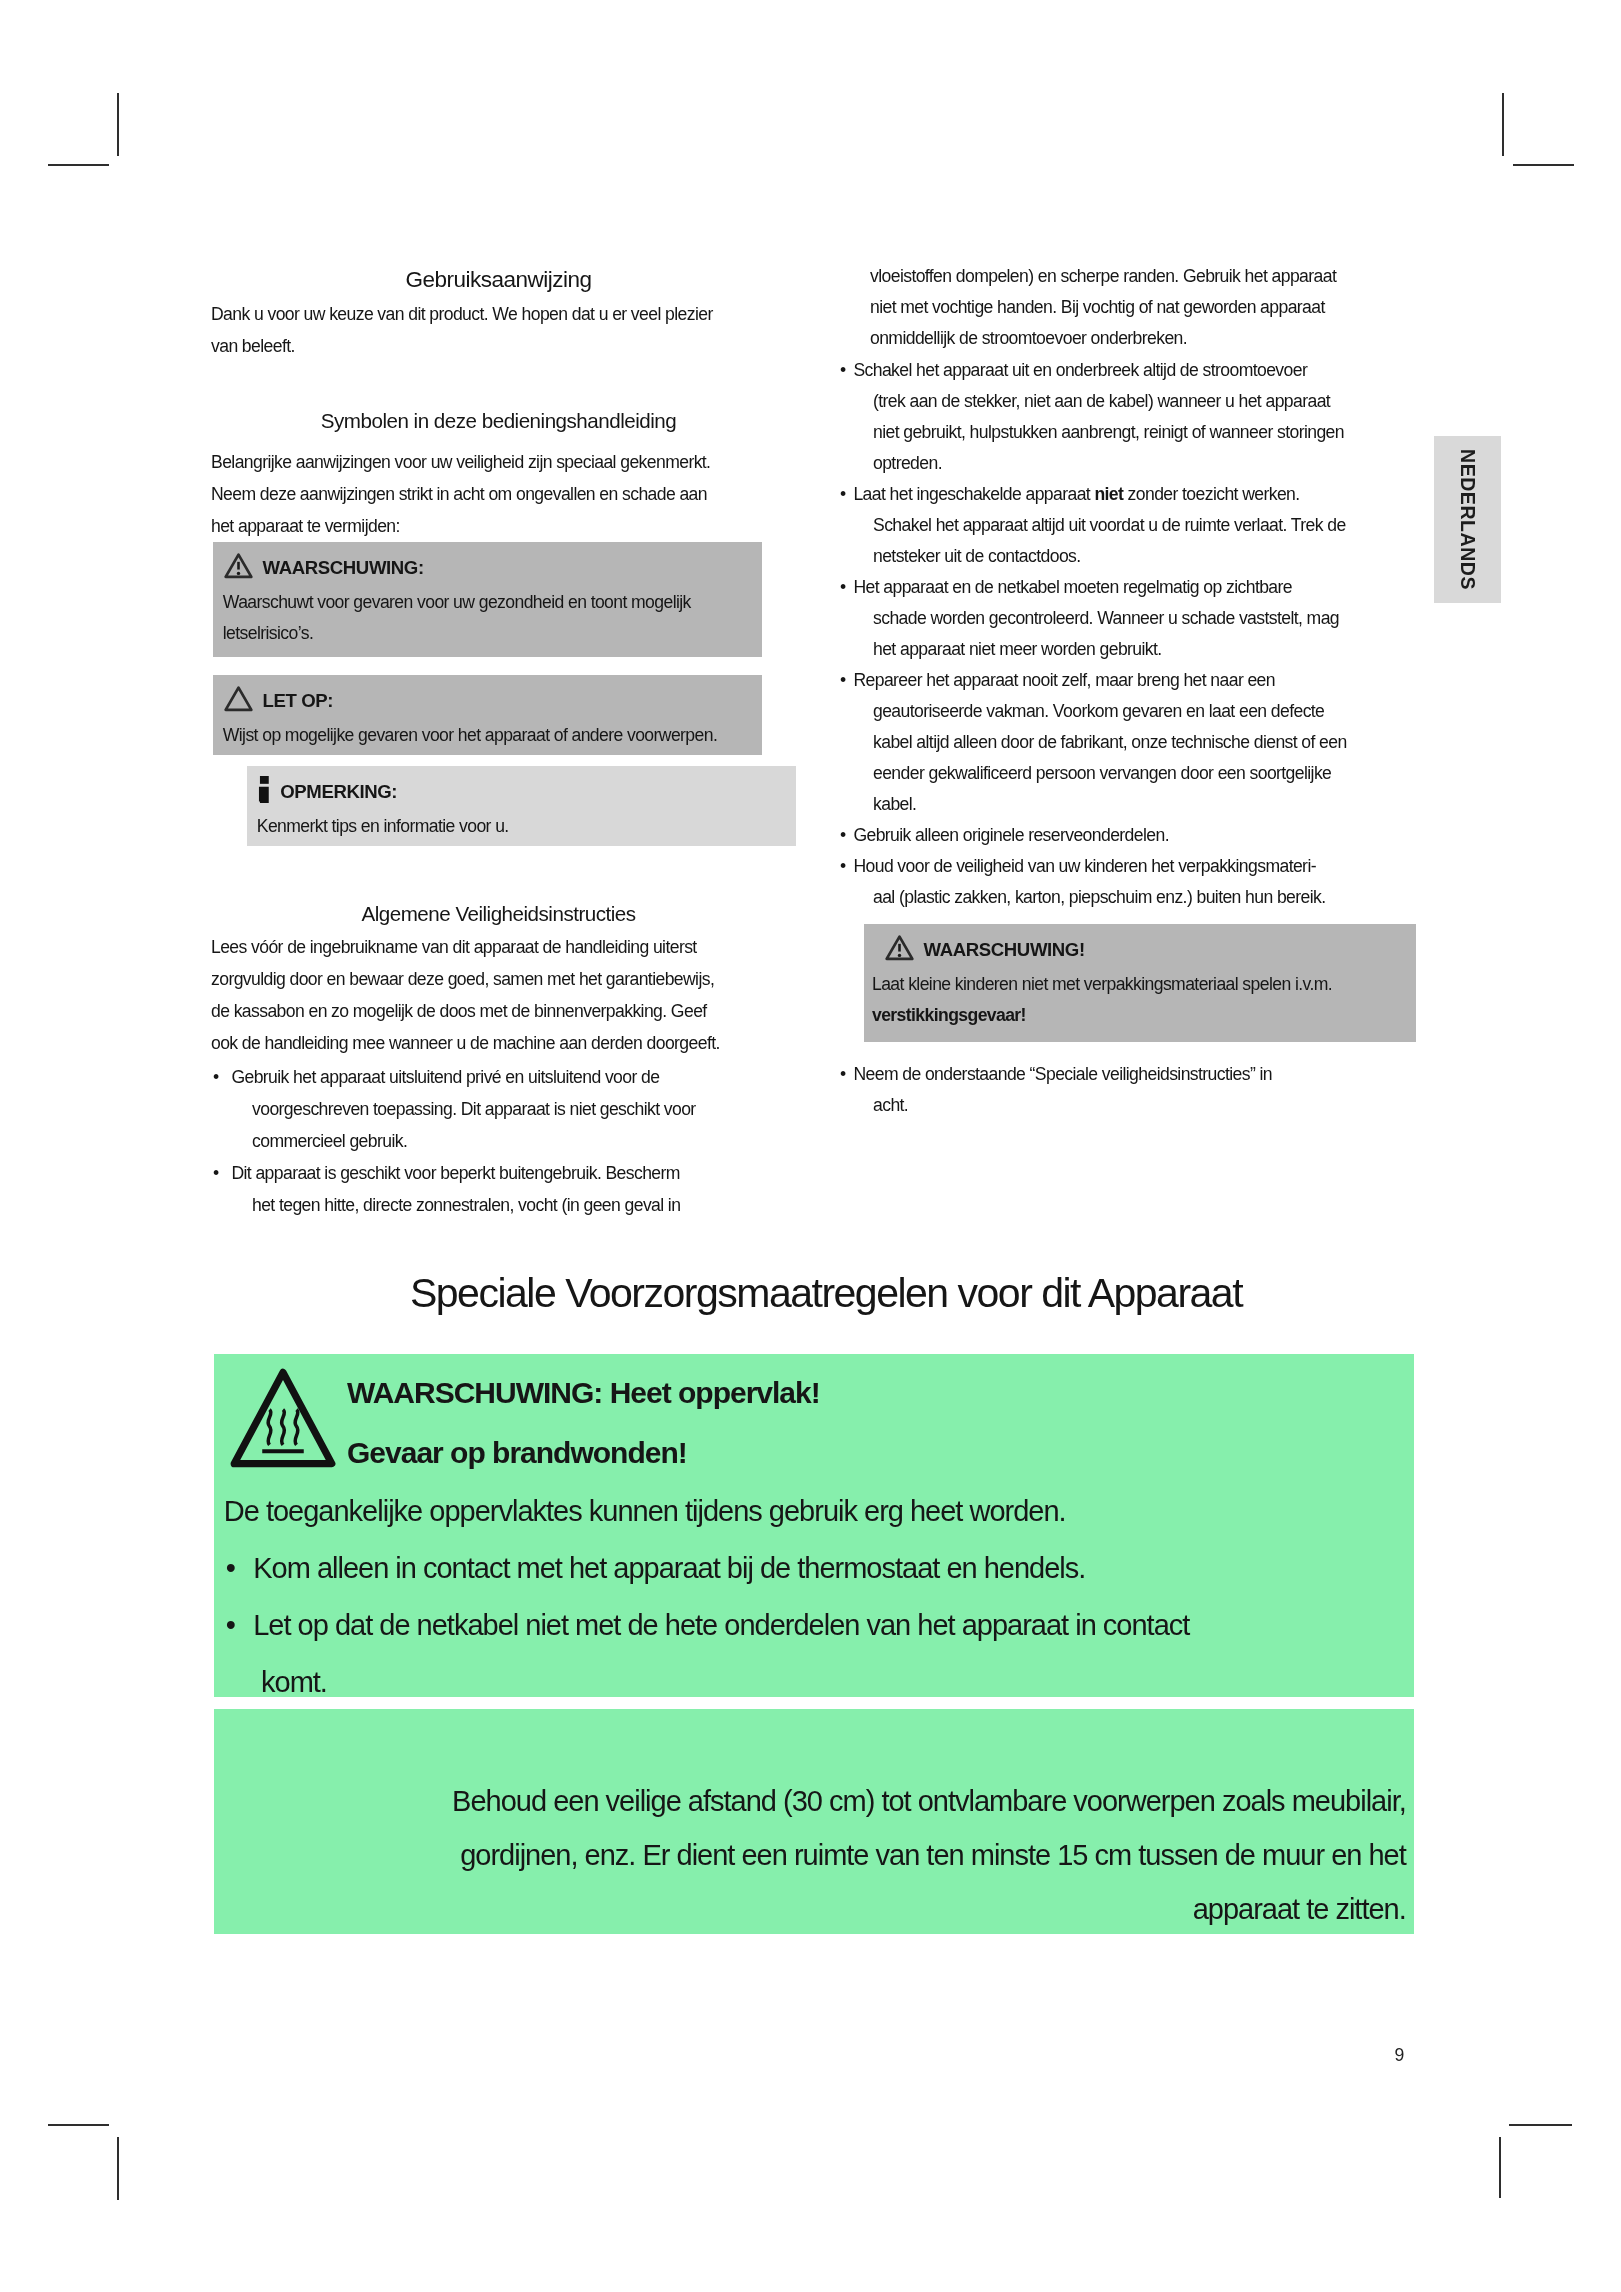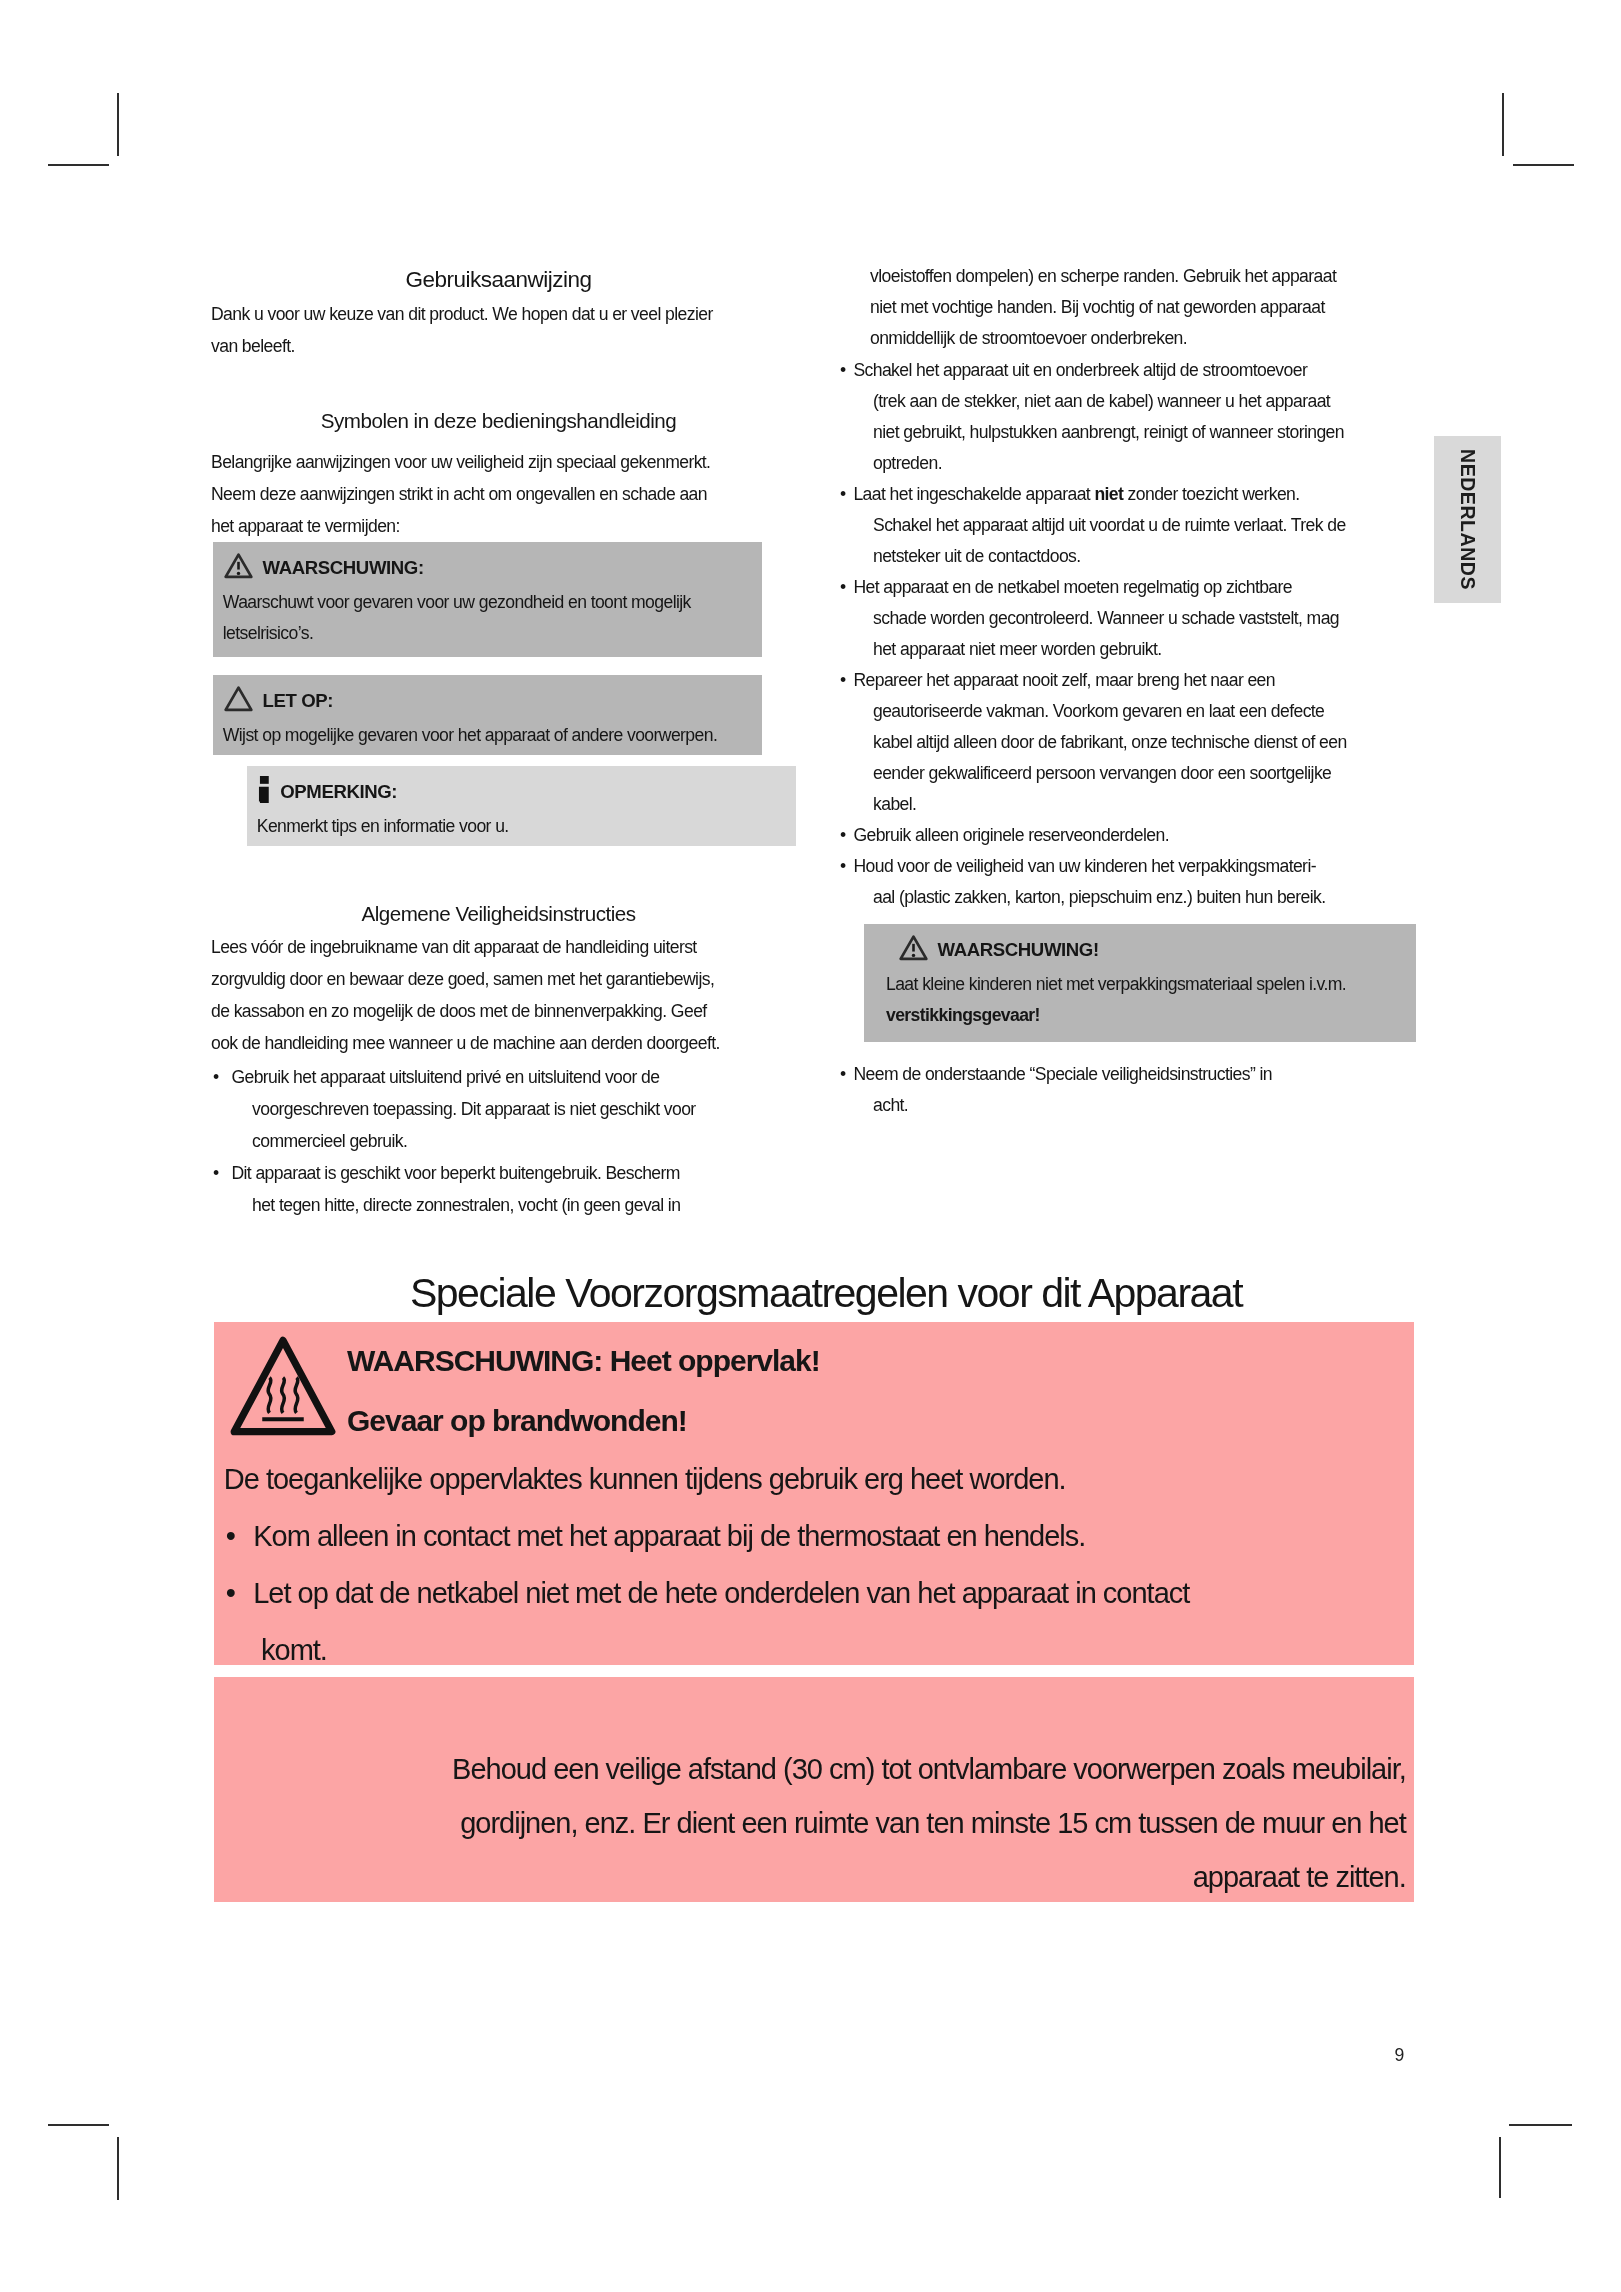"WAARSCHUWING!" div.gbox { padding-left: 22px -> 8px }
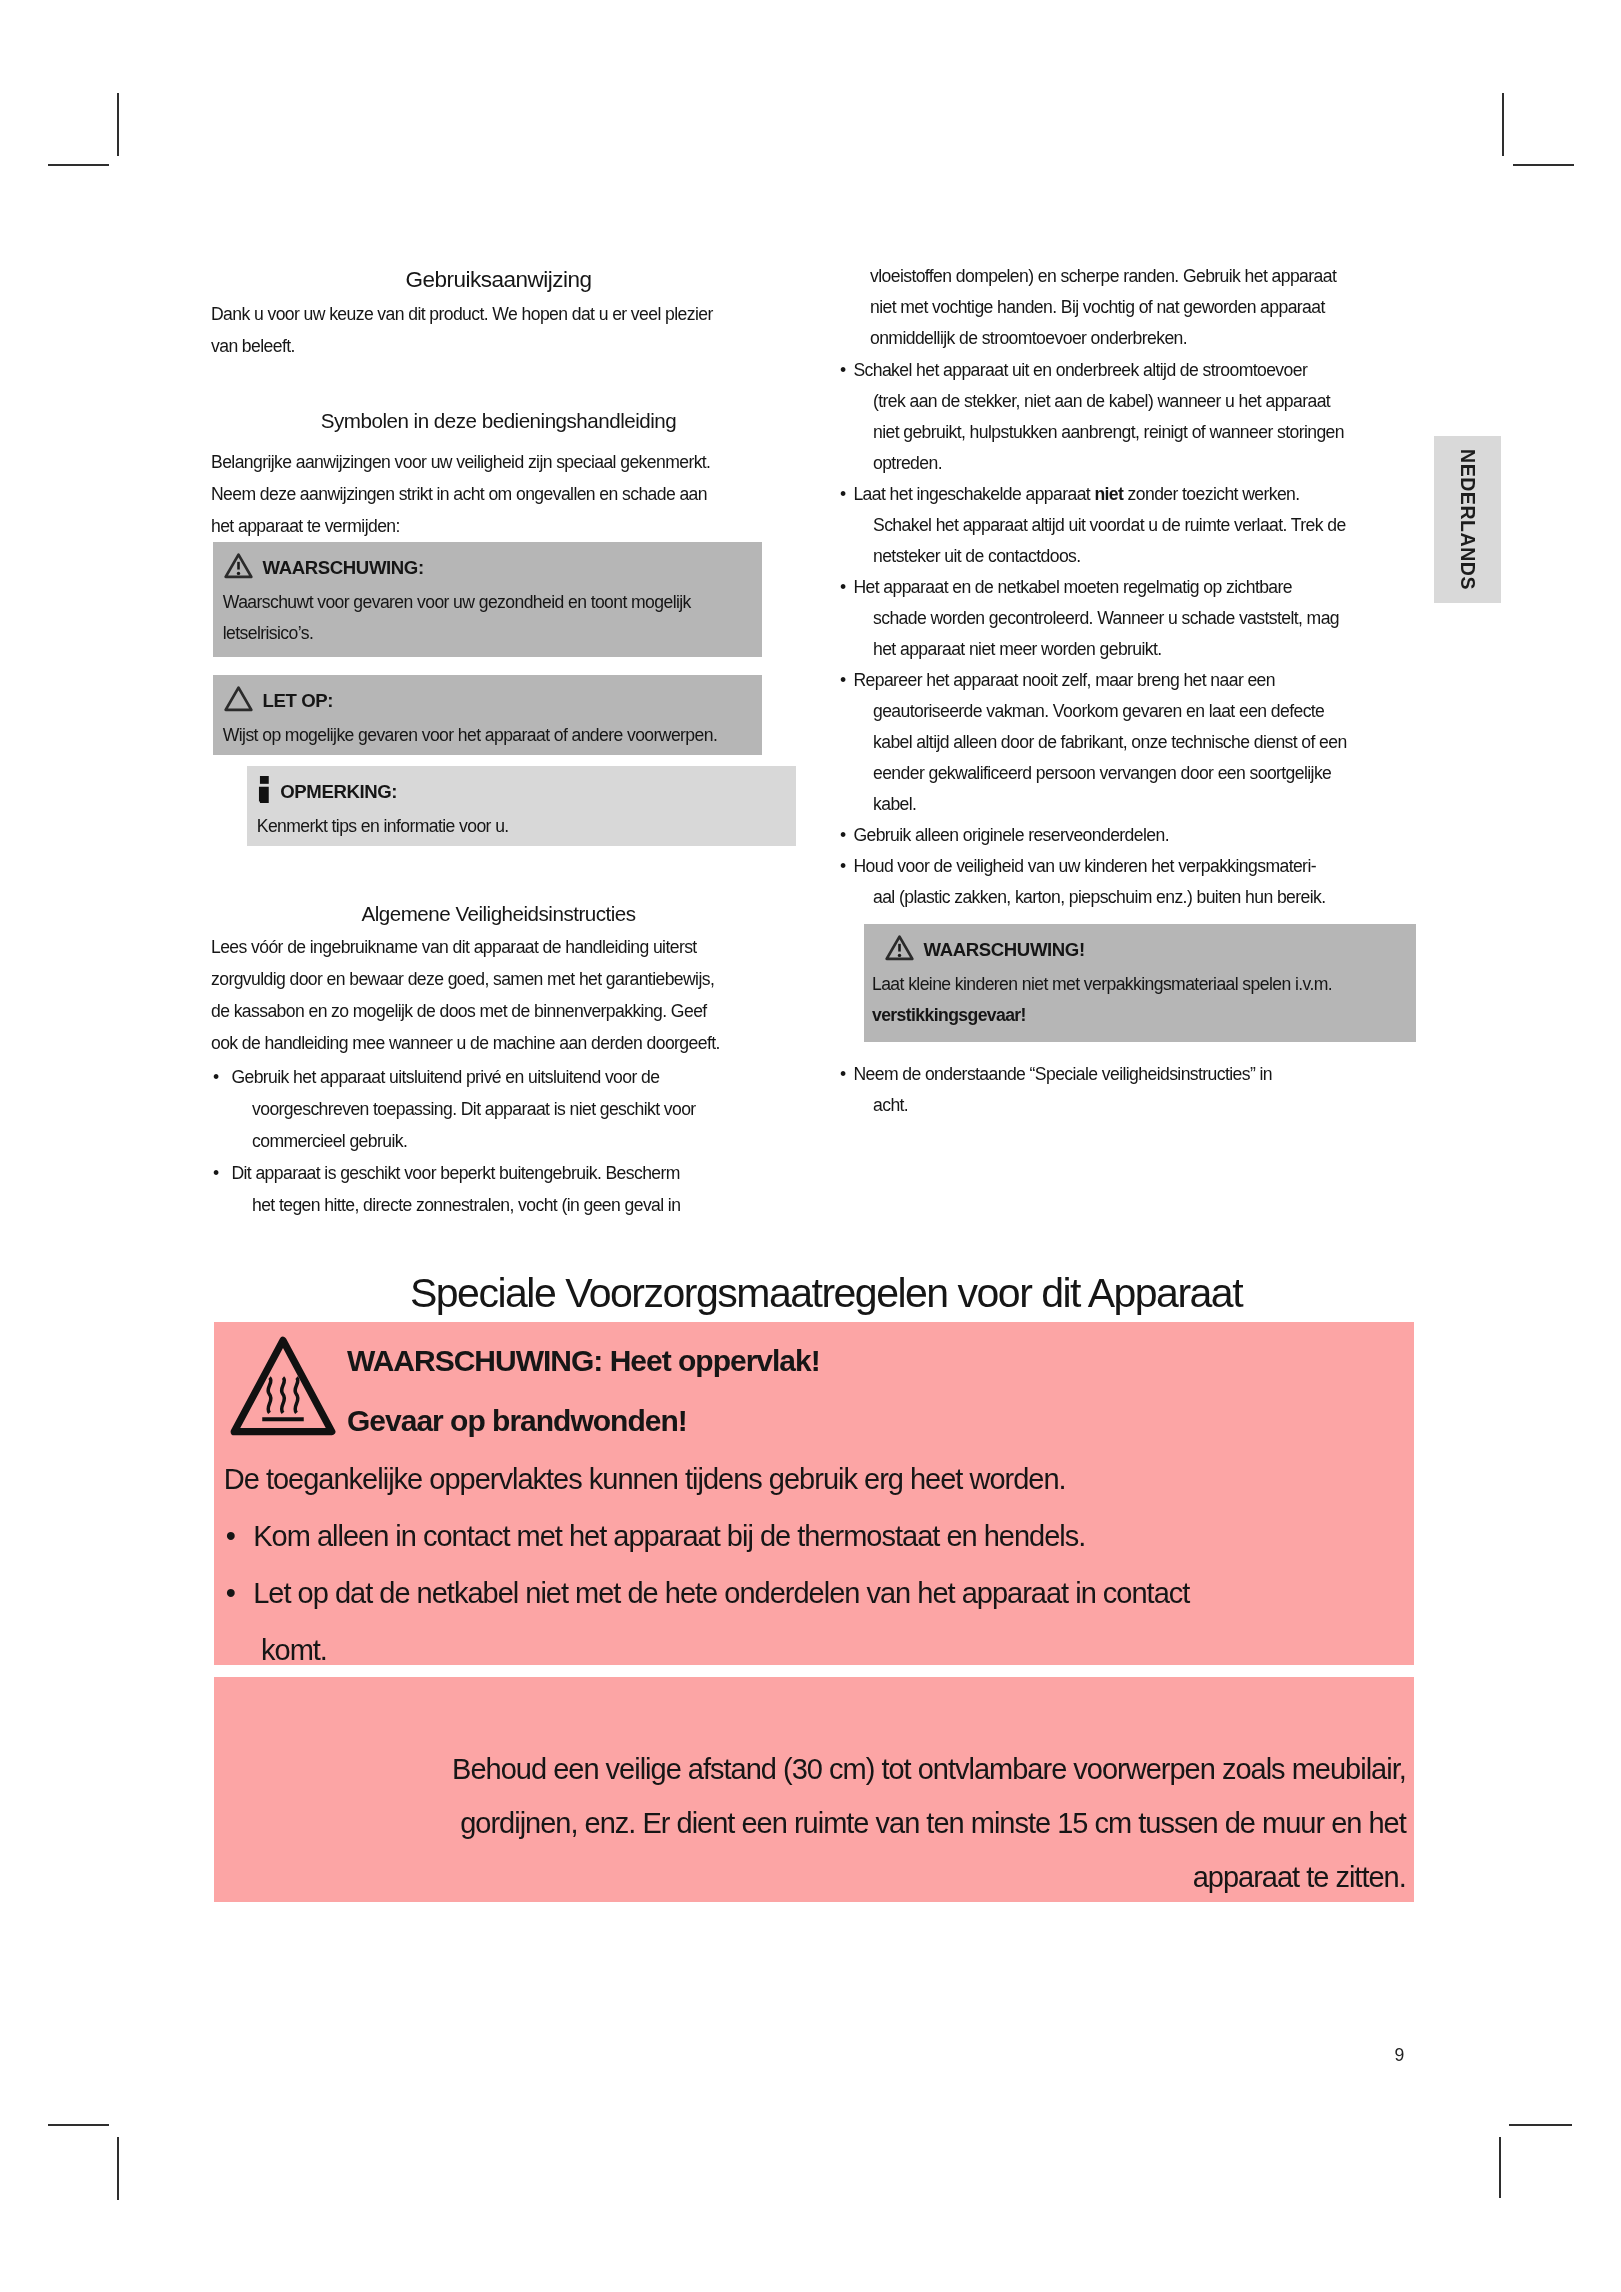"WAARSCHUWING: Heet oppervlak!" .bigbox { background: #fca5a5 -> #86efac; margin-top: none -> 32px }
